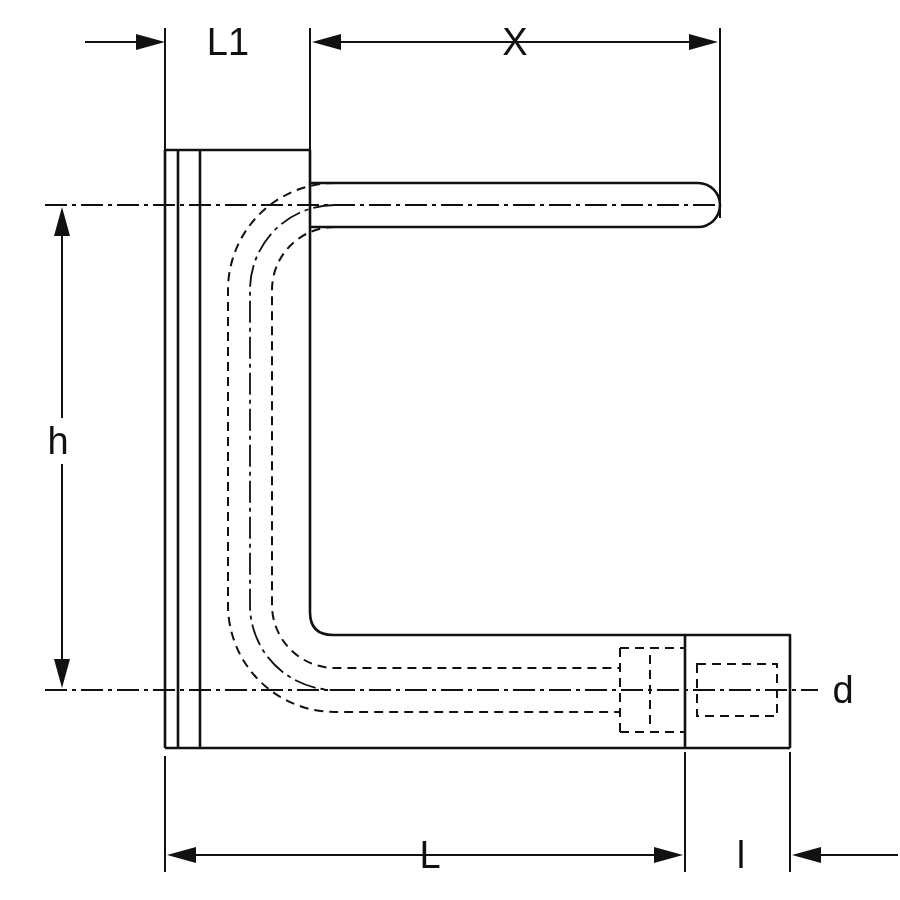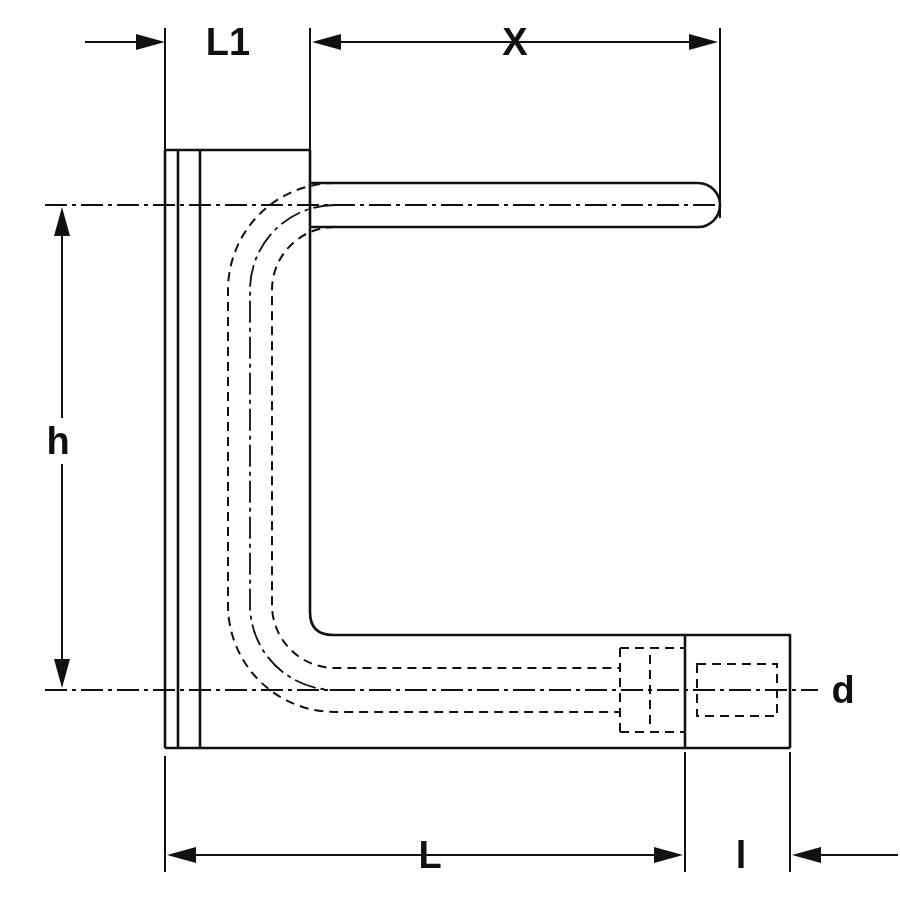"L1" .stage { font-weight: bold -> none }
